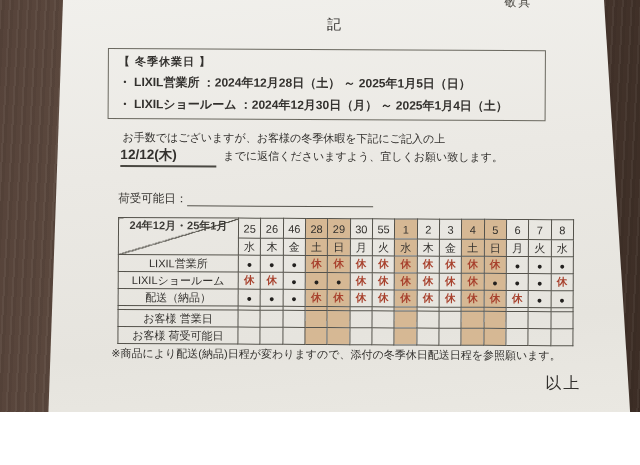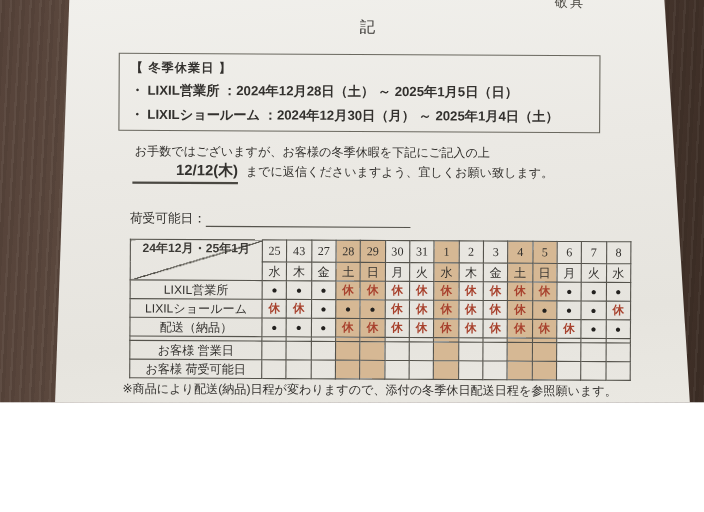"敬具" .stage { height: 366px -> 412px }
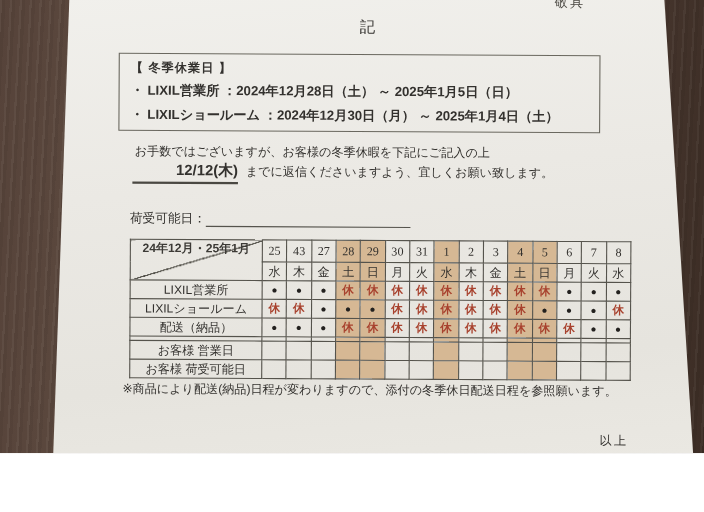"12/12(木)" .deadline { text-align: right -> left }
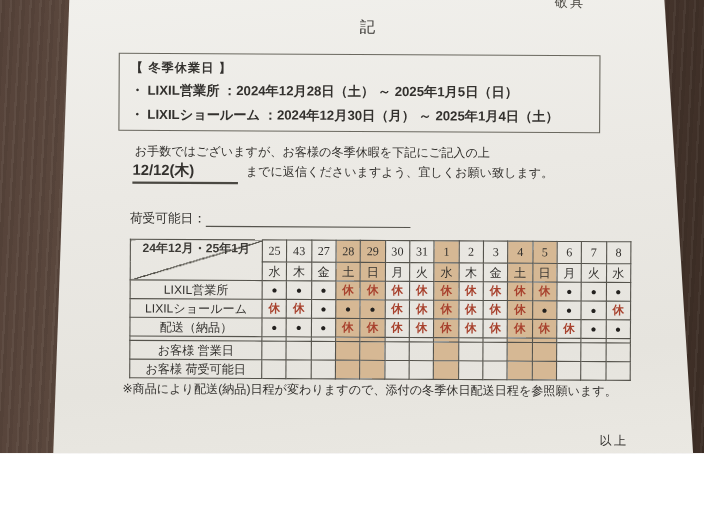"25" td.date { font-family: Liberation Serif, serif -> none }
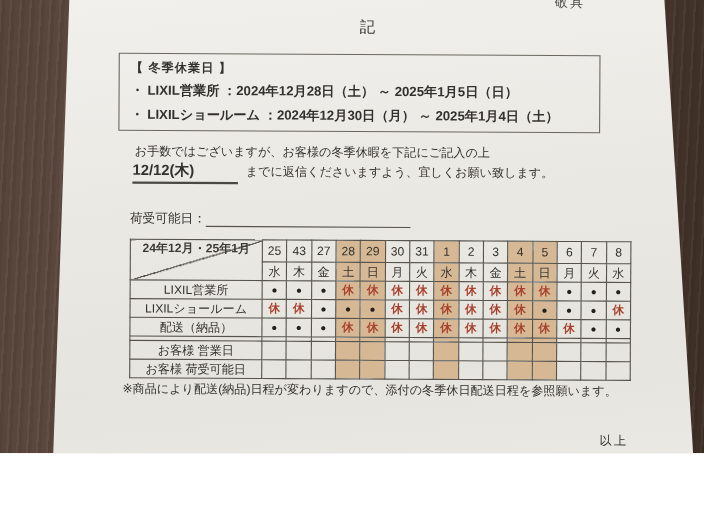"43" td.date { text: 43 -> 26 }
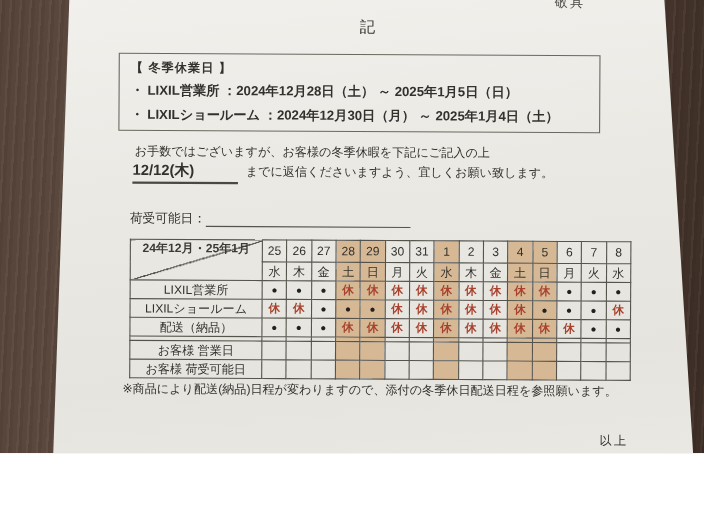"27" td.date { text: 27 -> 46 }
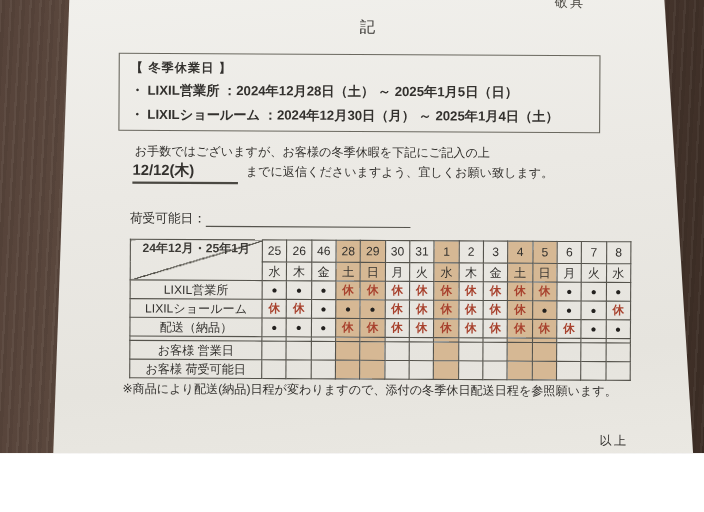"31" td.date { text: 31 -> 55 }
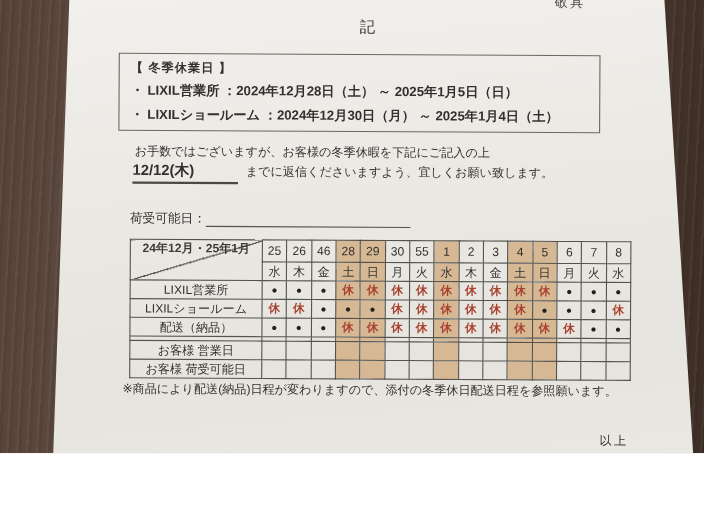"以上" .ijou { font-size: 11px -> 16px; top: 392px -> 372px }
